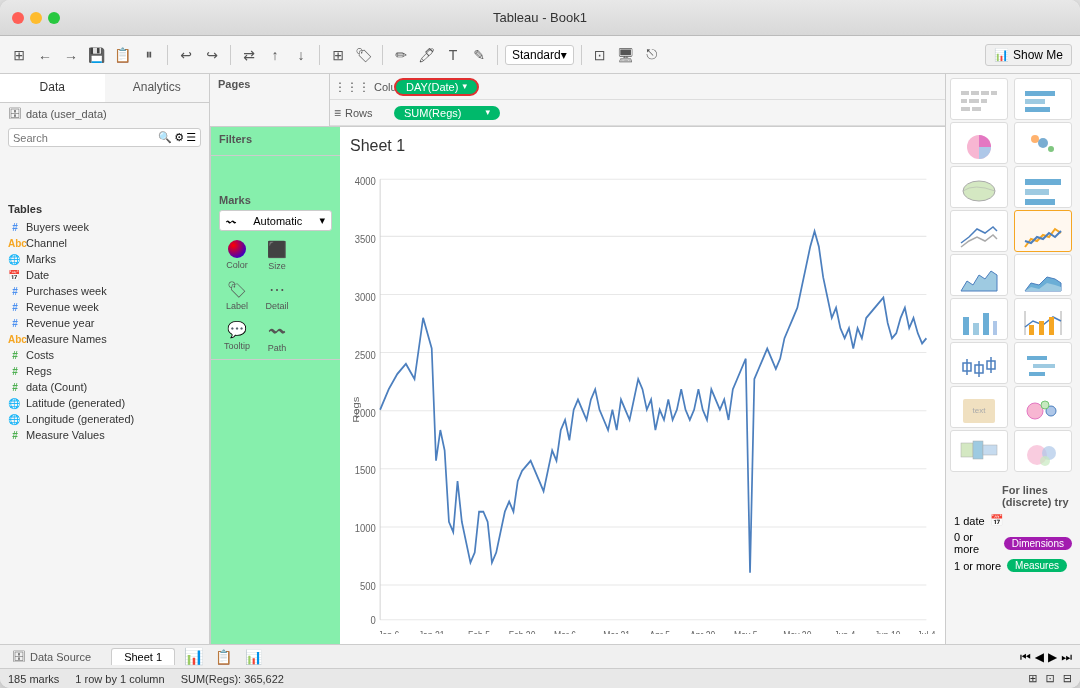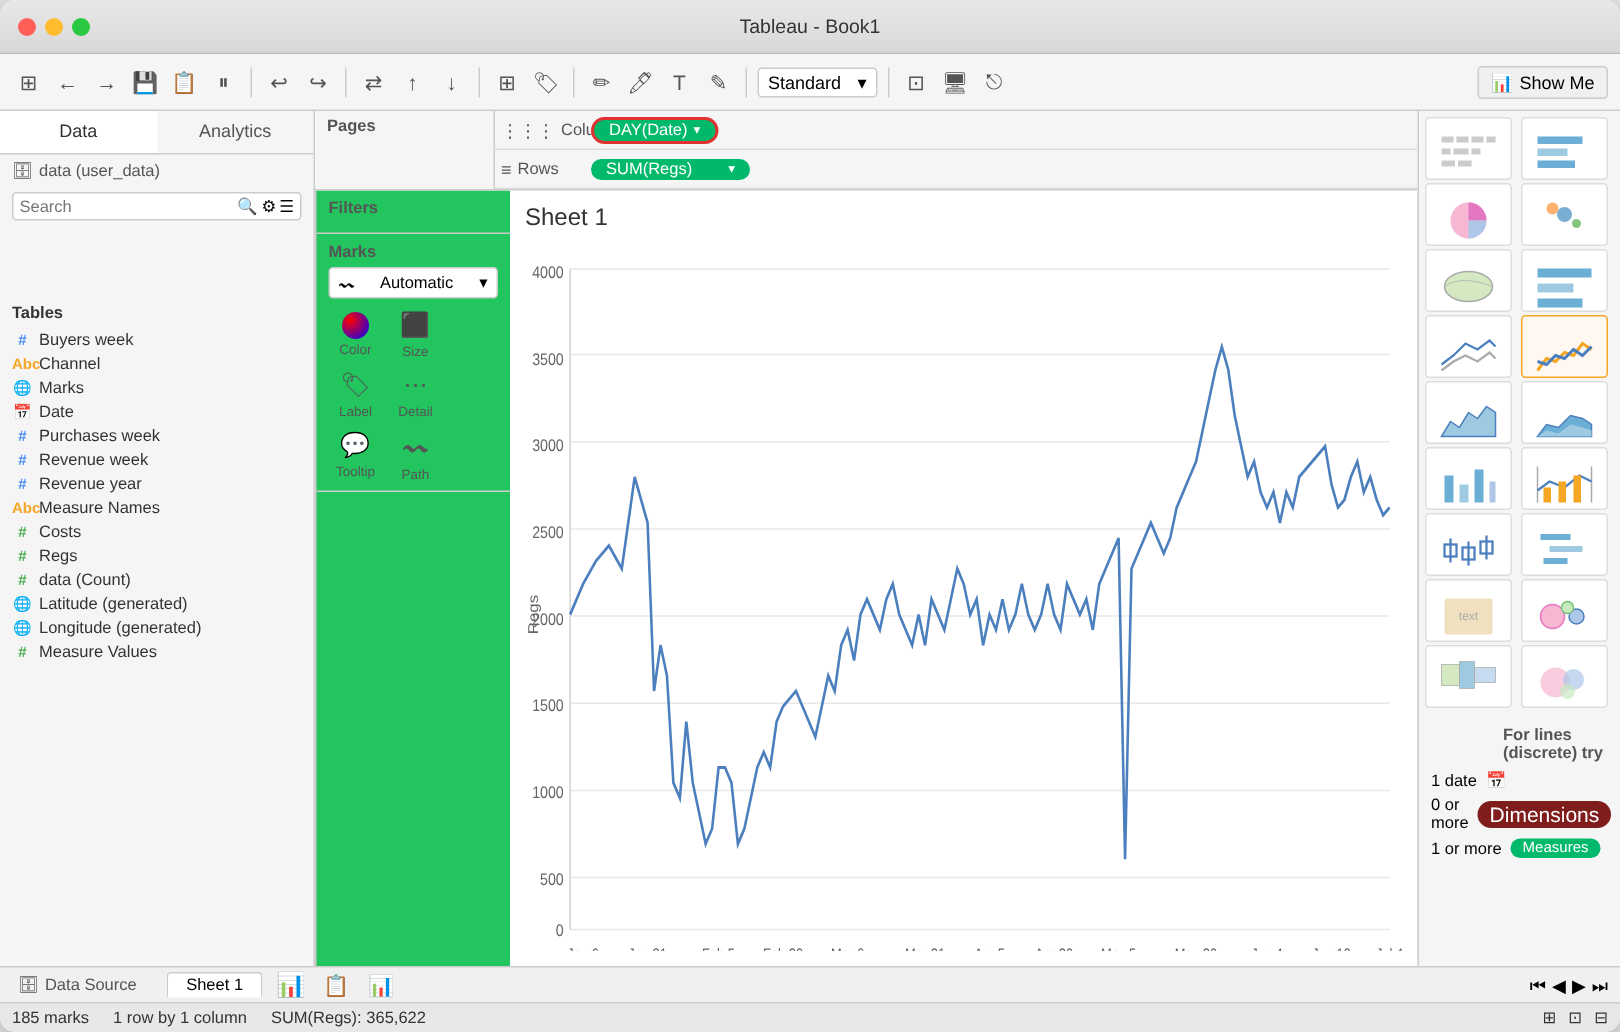"Standard" .toolbar-dropdown { gap: 11px -> 0 }
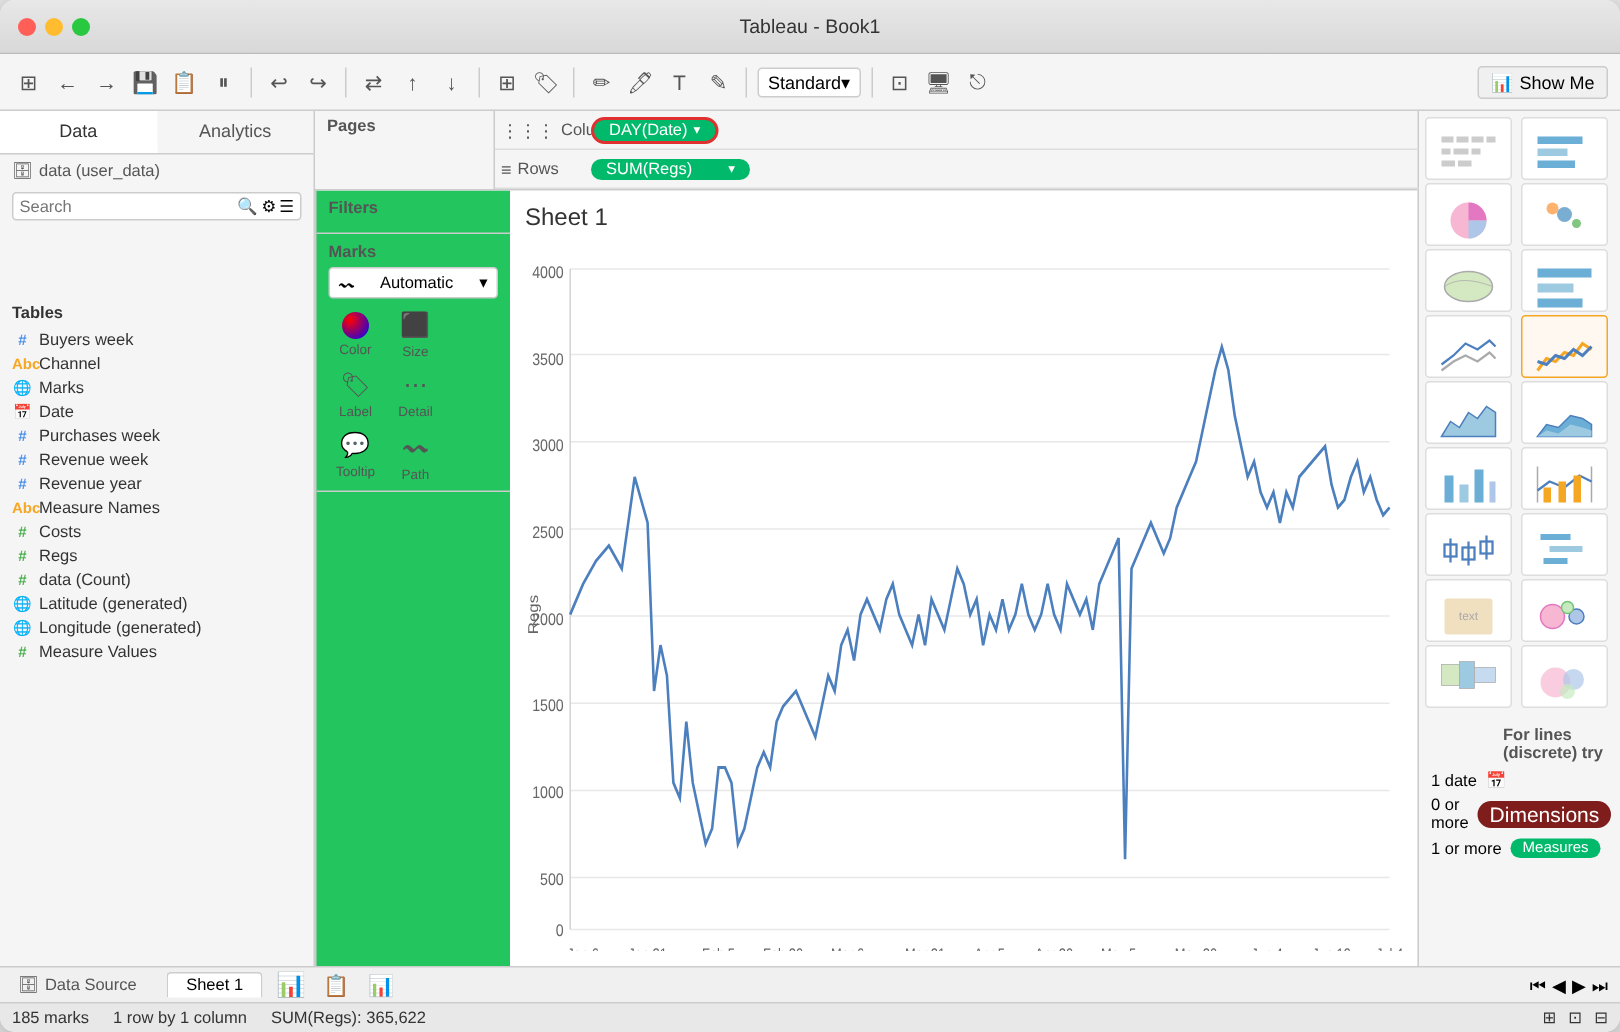"Filters" .filters-marks-area { background: #22c55e -> #86efac; gap: none -> 32px }
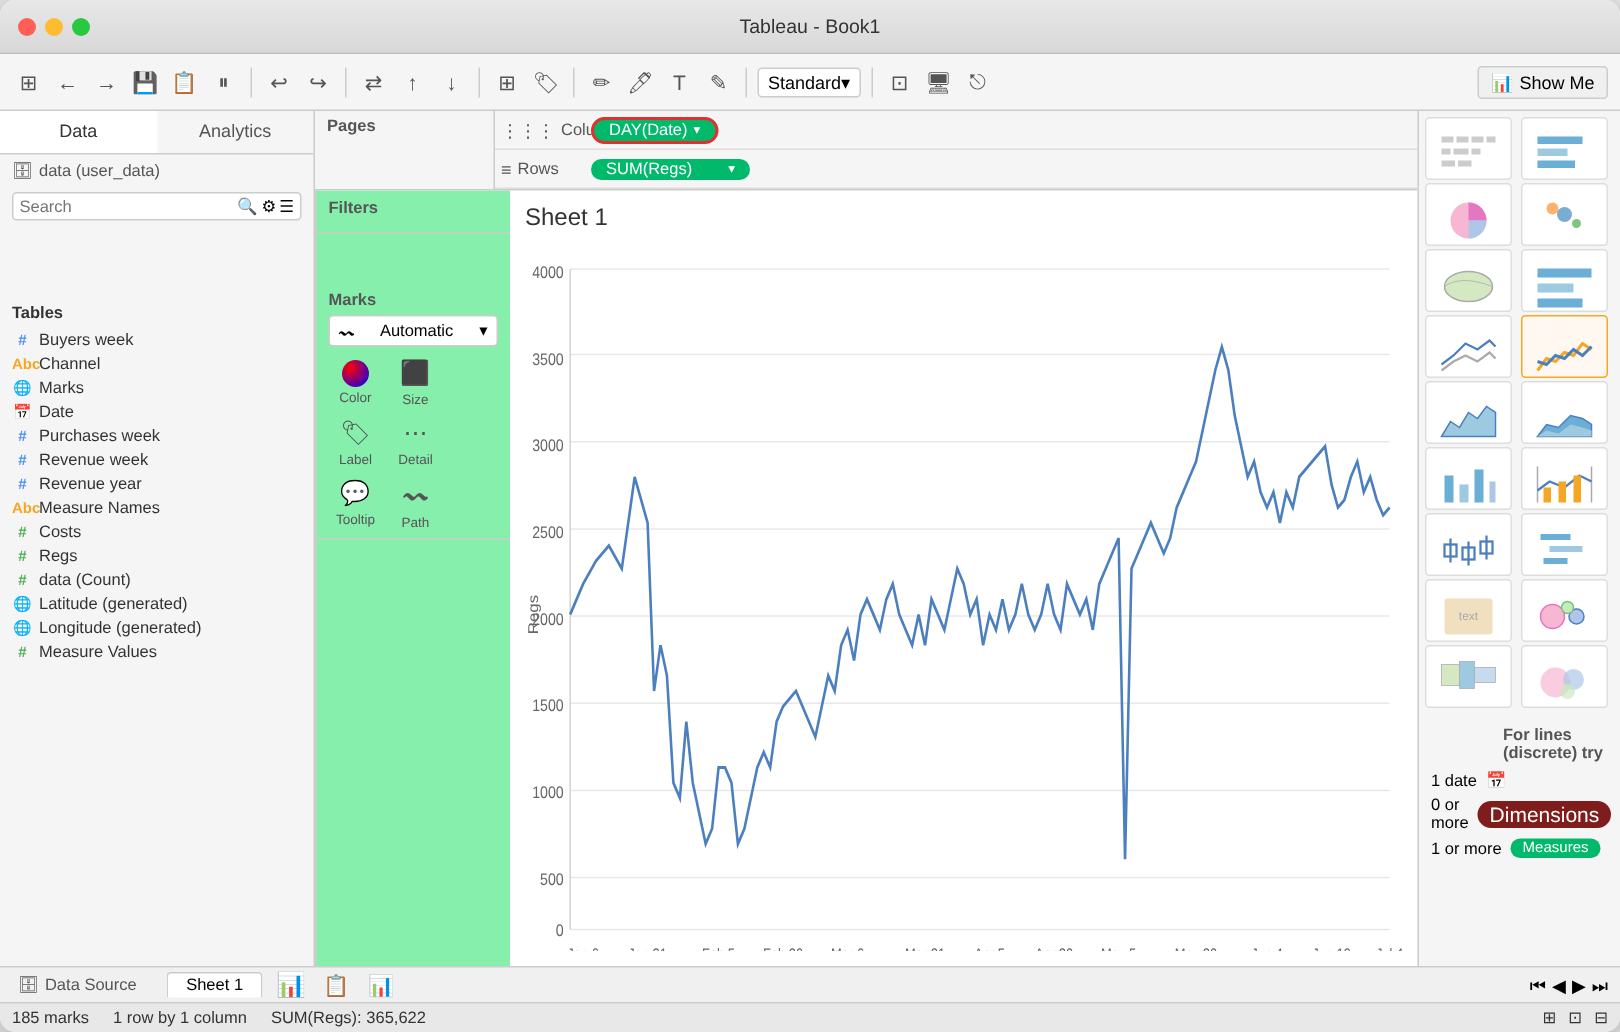"Dimensions" .hint-dim-pill { background: #7f1d1d -> #a21caf; font-size: 14px -> 10px }
